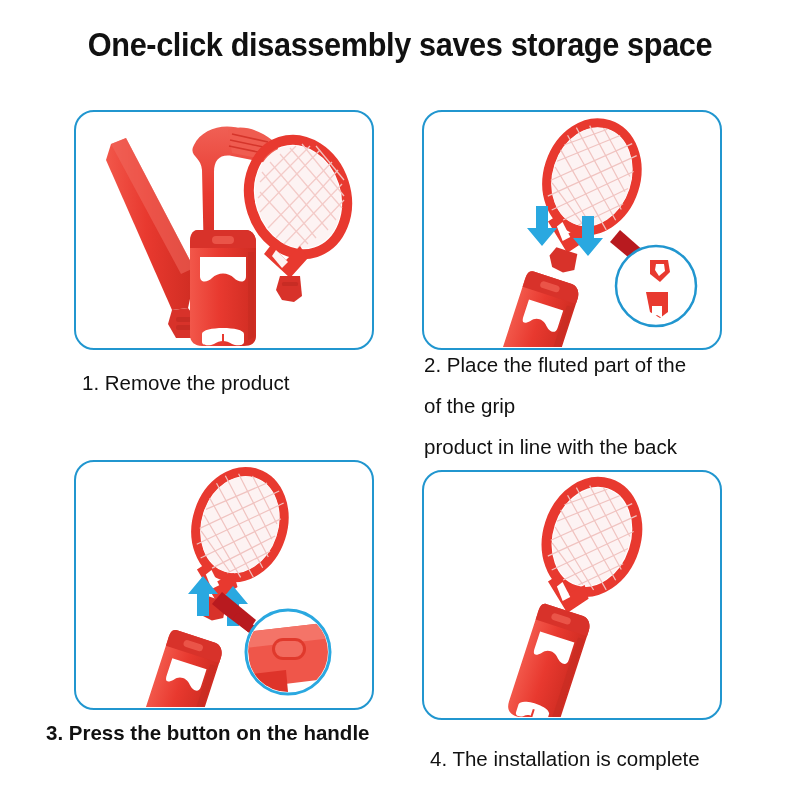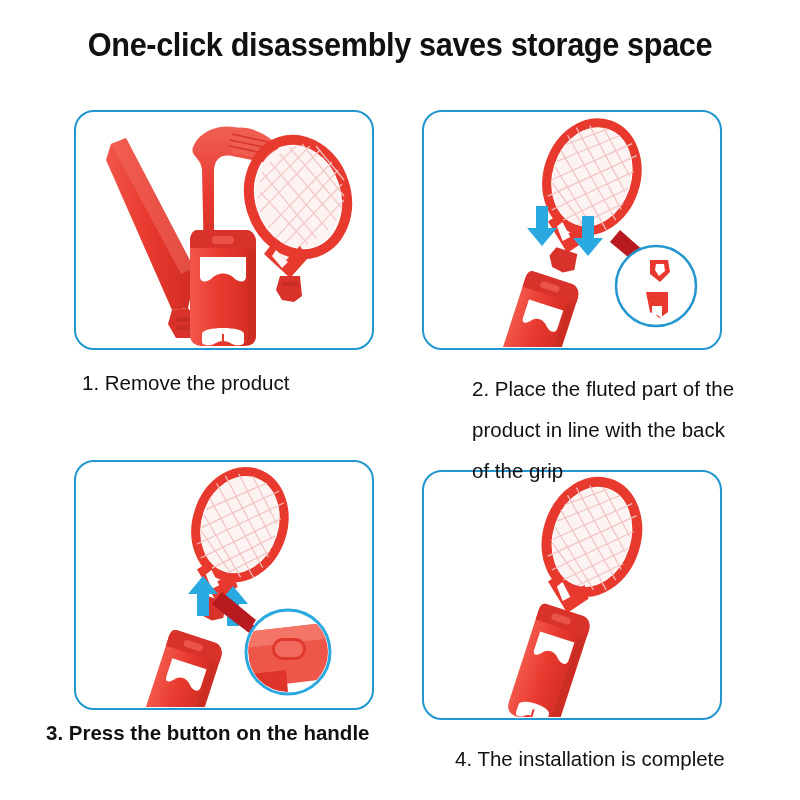"2. Place the fluted part" #cap2 { margin-left: 48px -> none; top: 368px -> 344px }
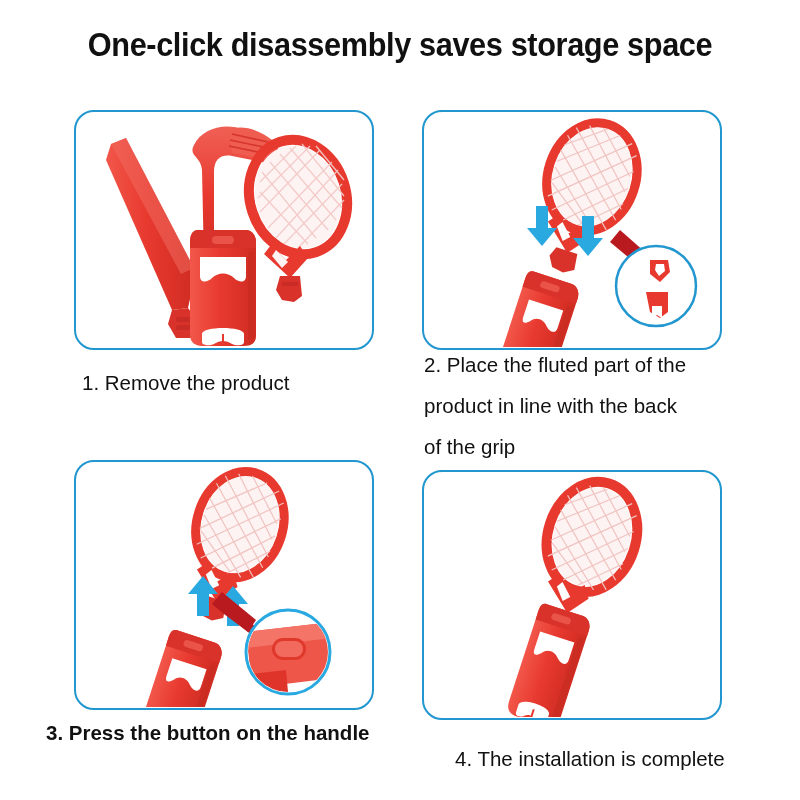"product in line with the" div { order: before "of the grip" -> after "of the grip" }
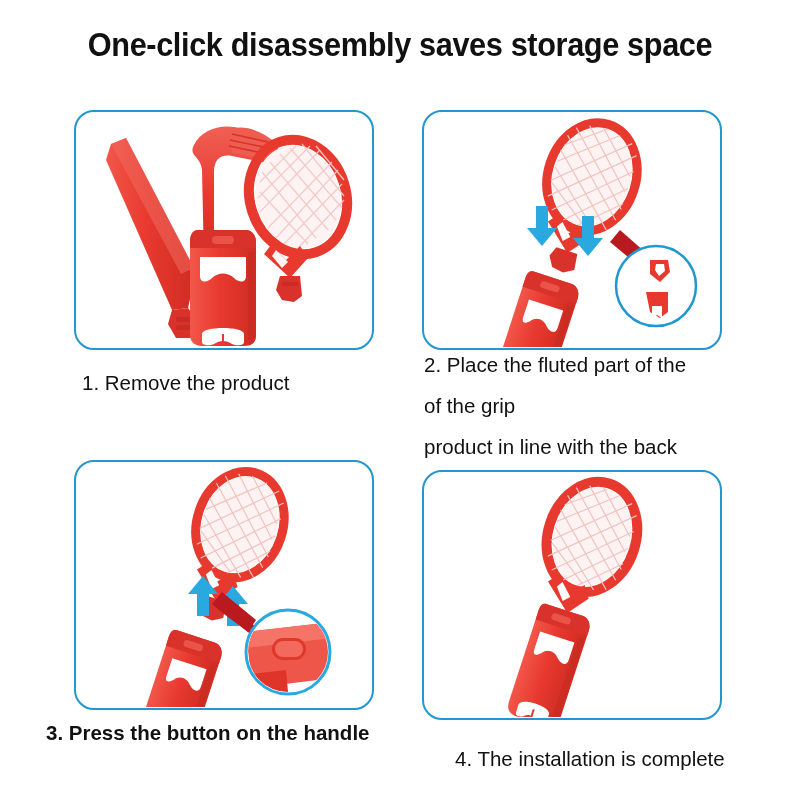"4. The installation is complete" #cap4 { margin-left: 25px -> none }
